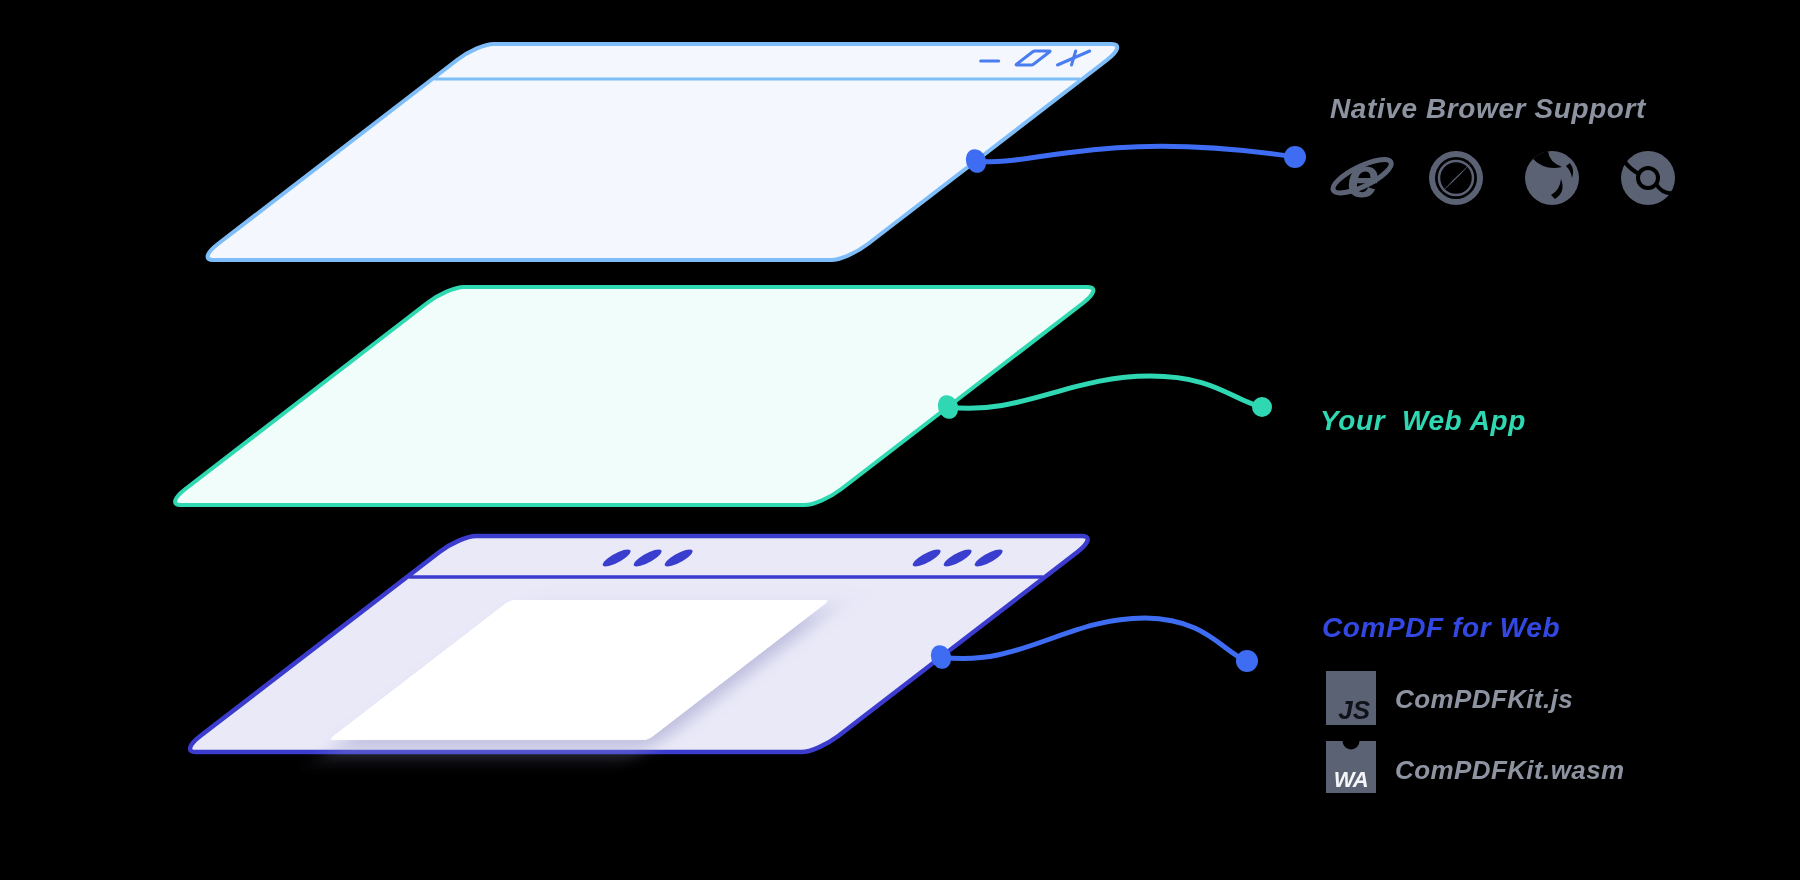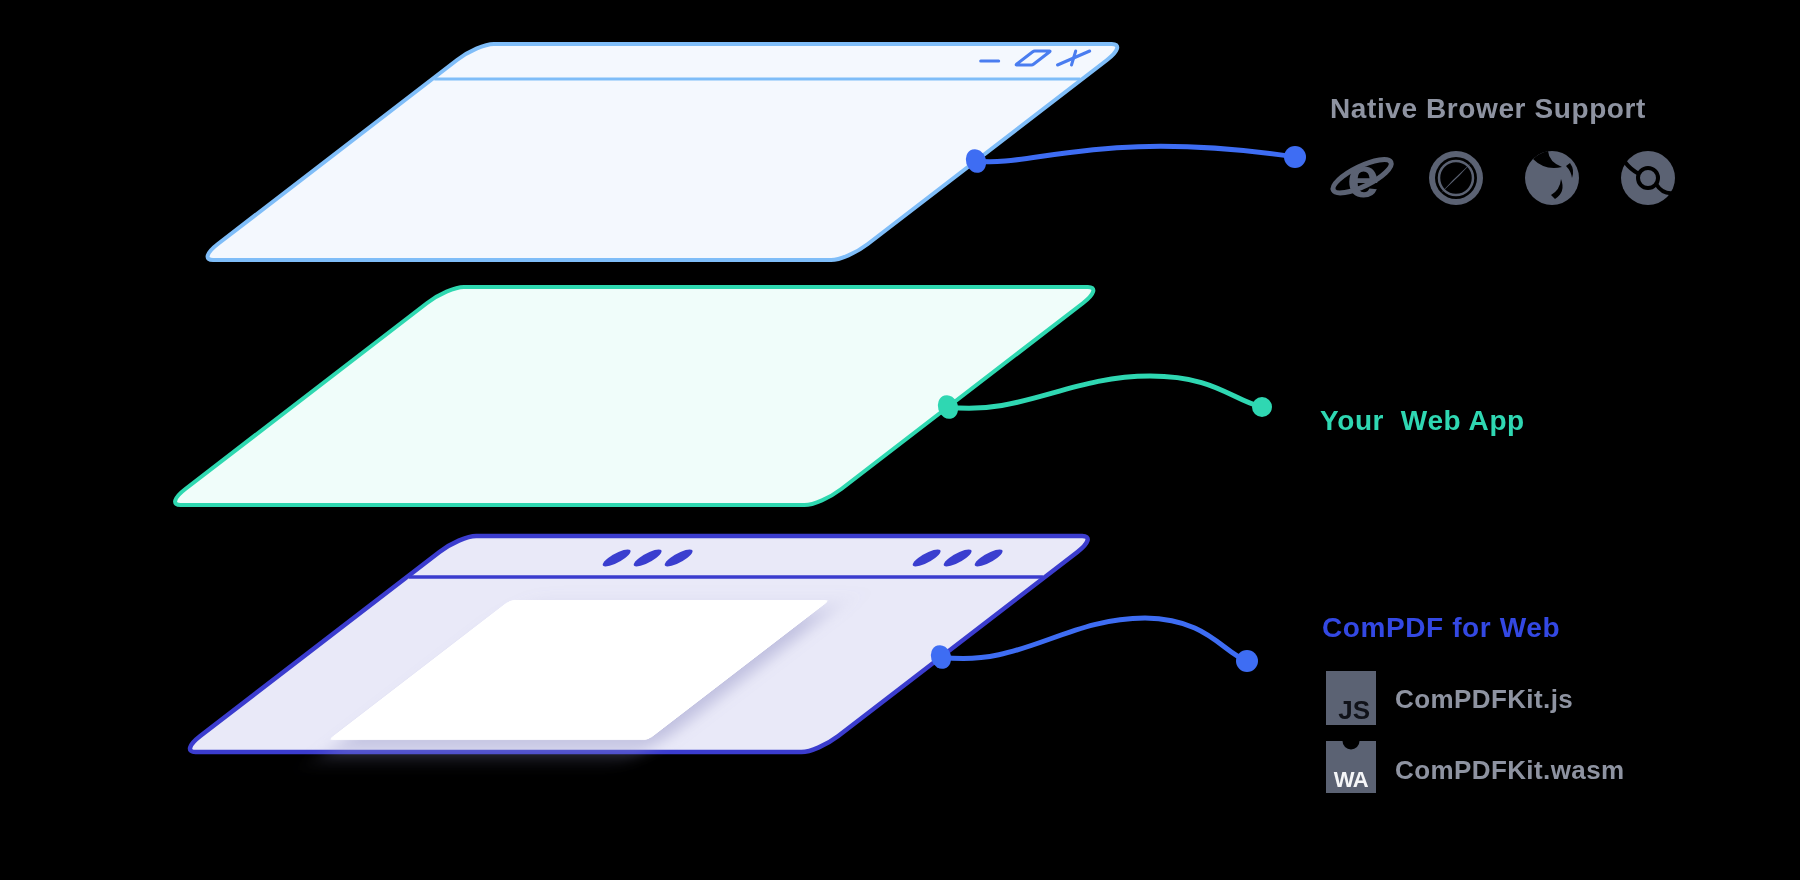"Native Brower Support" .stage { font-style: none -> italic }
